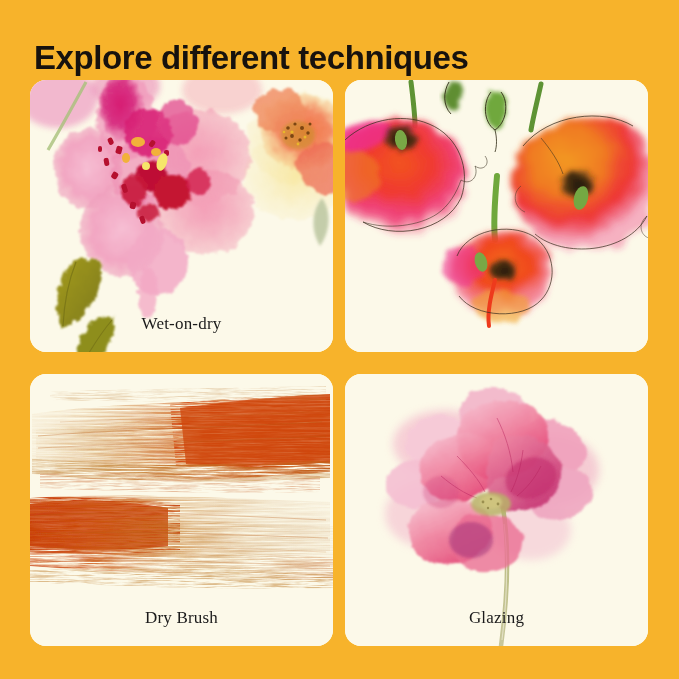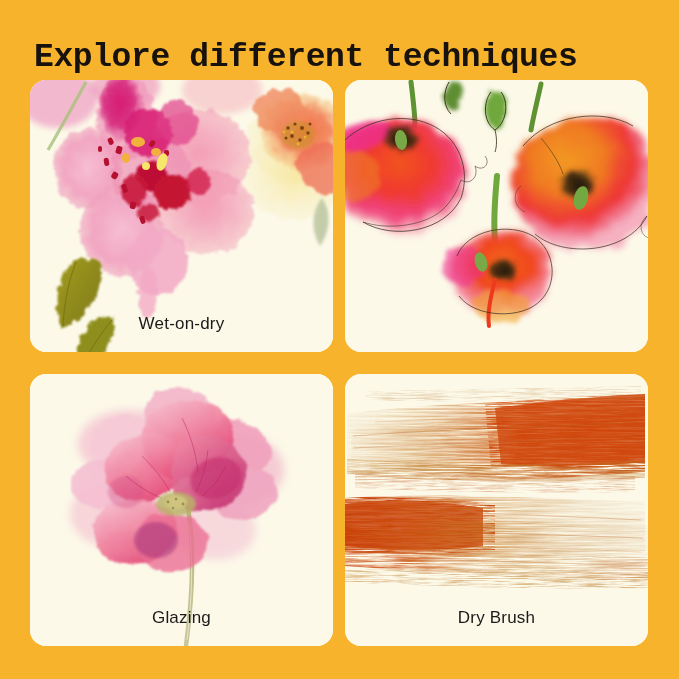"Explore different techniques" #page-title { font-family: Liberation Mono, monospace -> Liberation Sans, sans-serif }
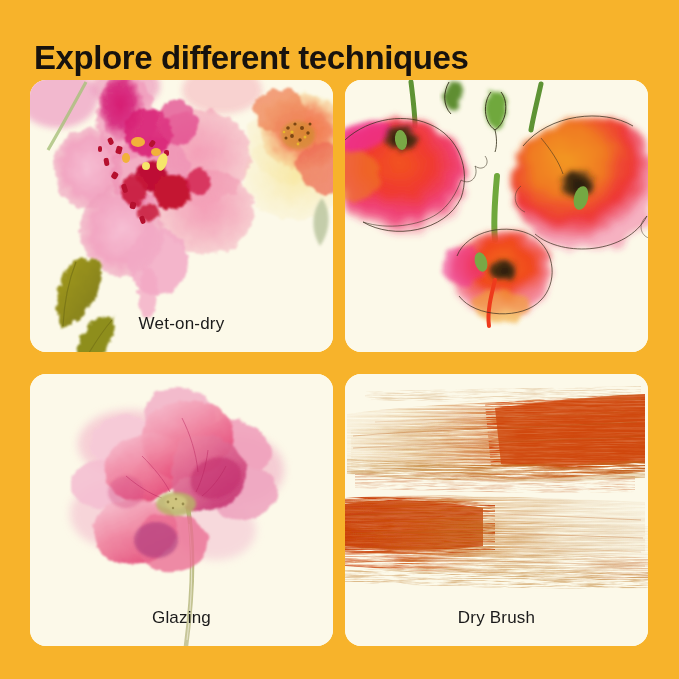"Wet-on-dry" .card-label { font-family: Liberation Sans, sans-serif -> Liberation Serif, serif }
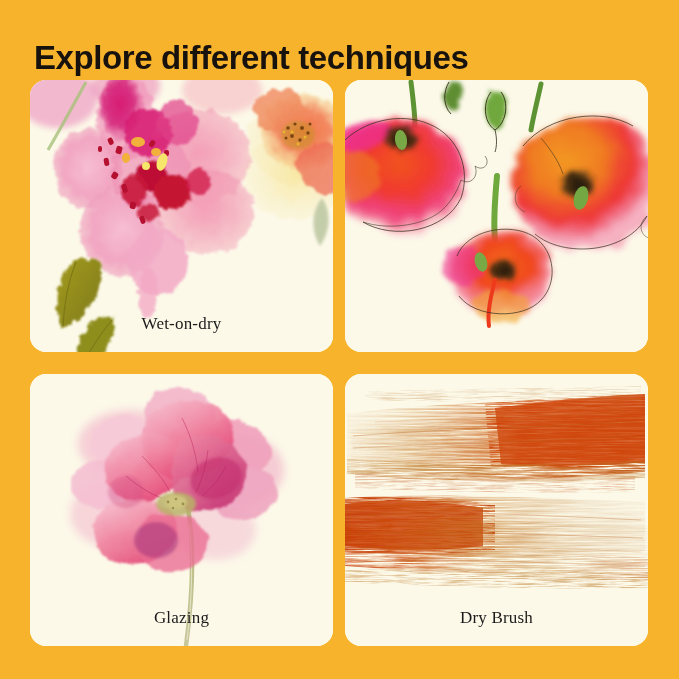"Glazing" div.card { order: before "Dry Brush" -> after "Dry Brush" }
